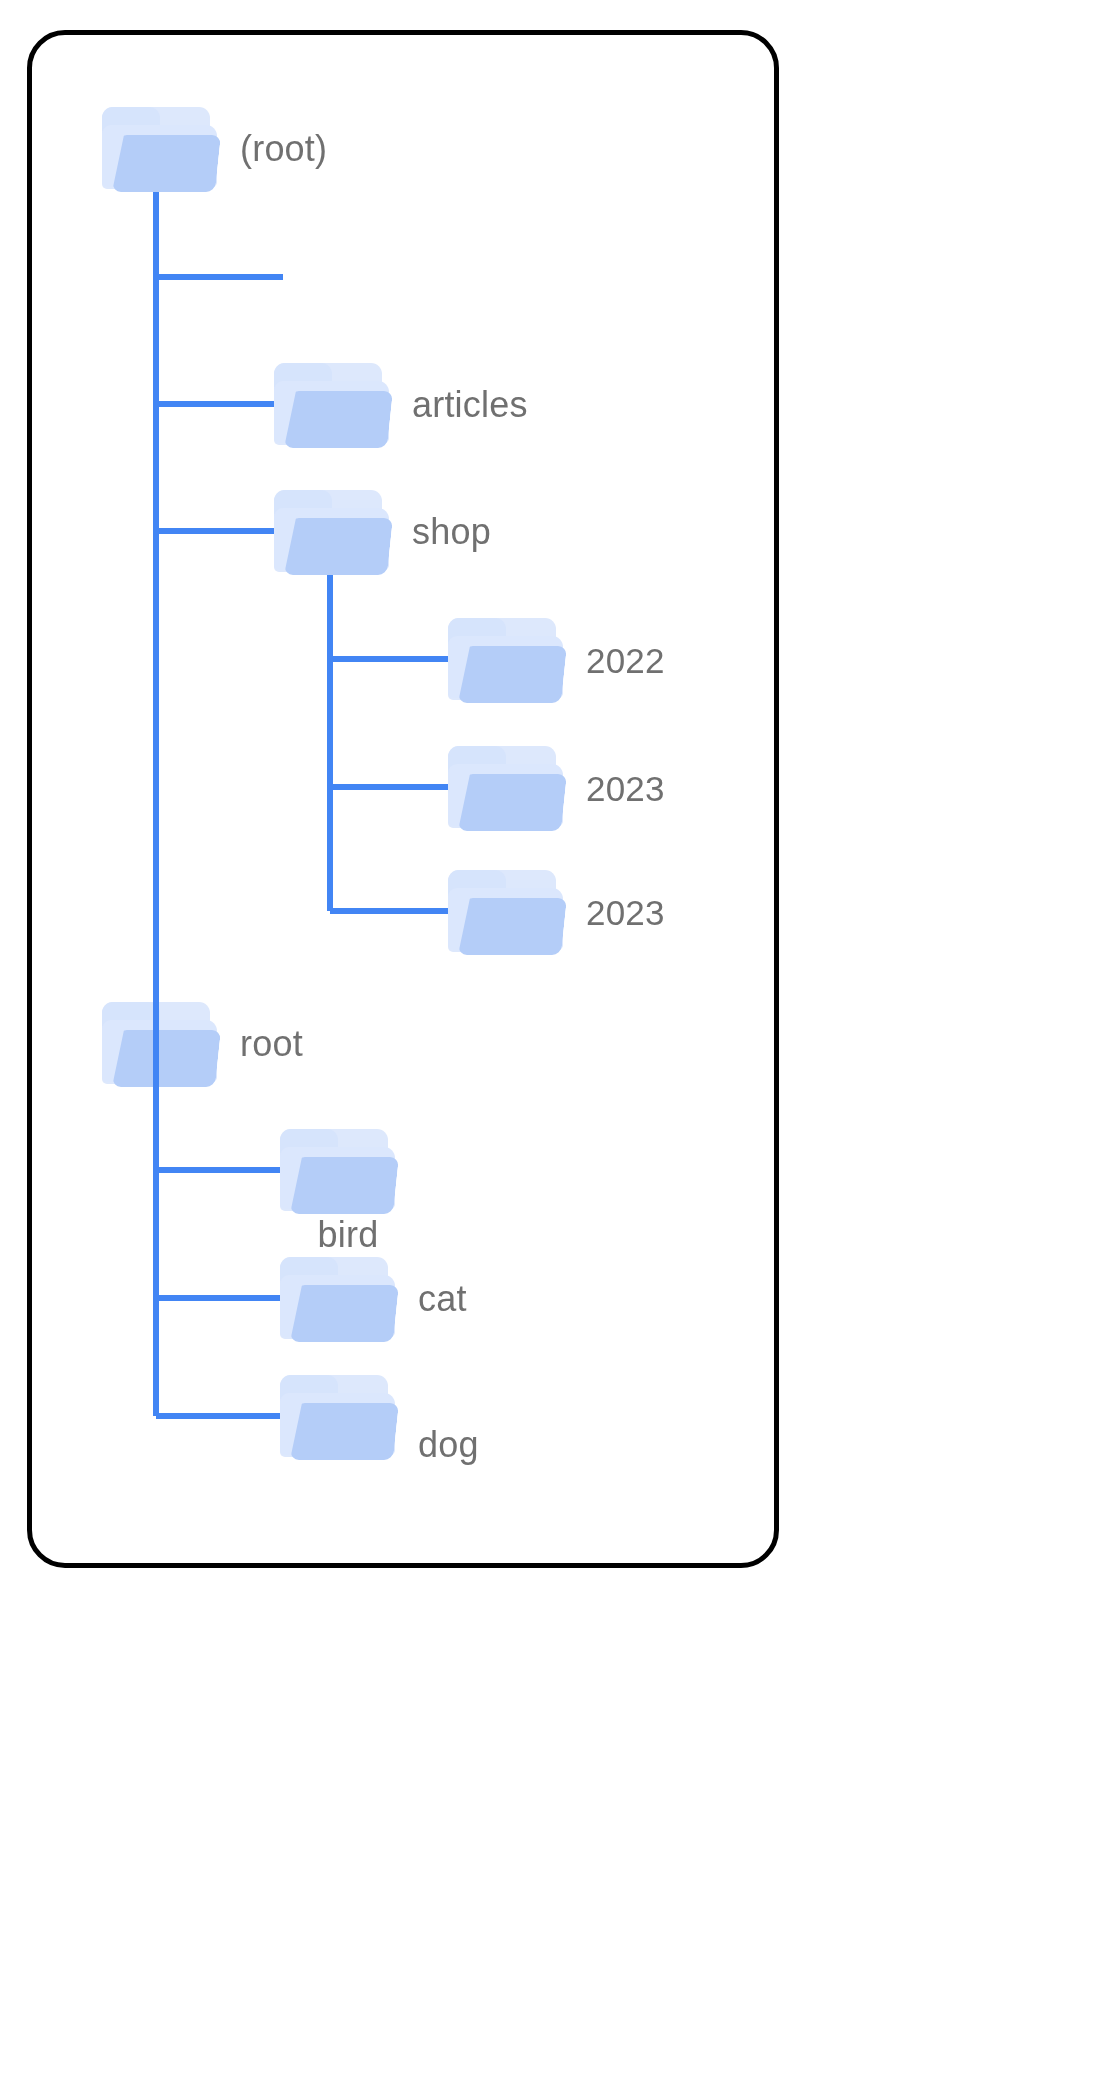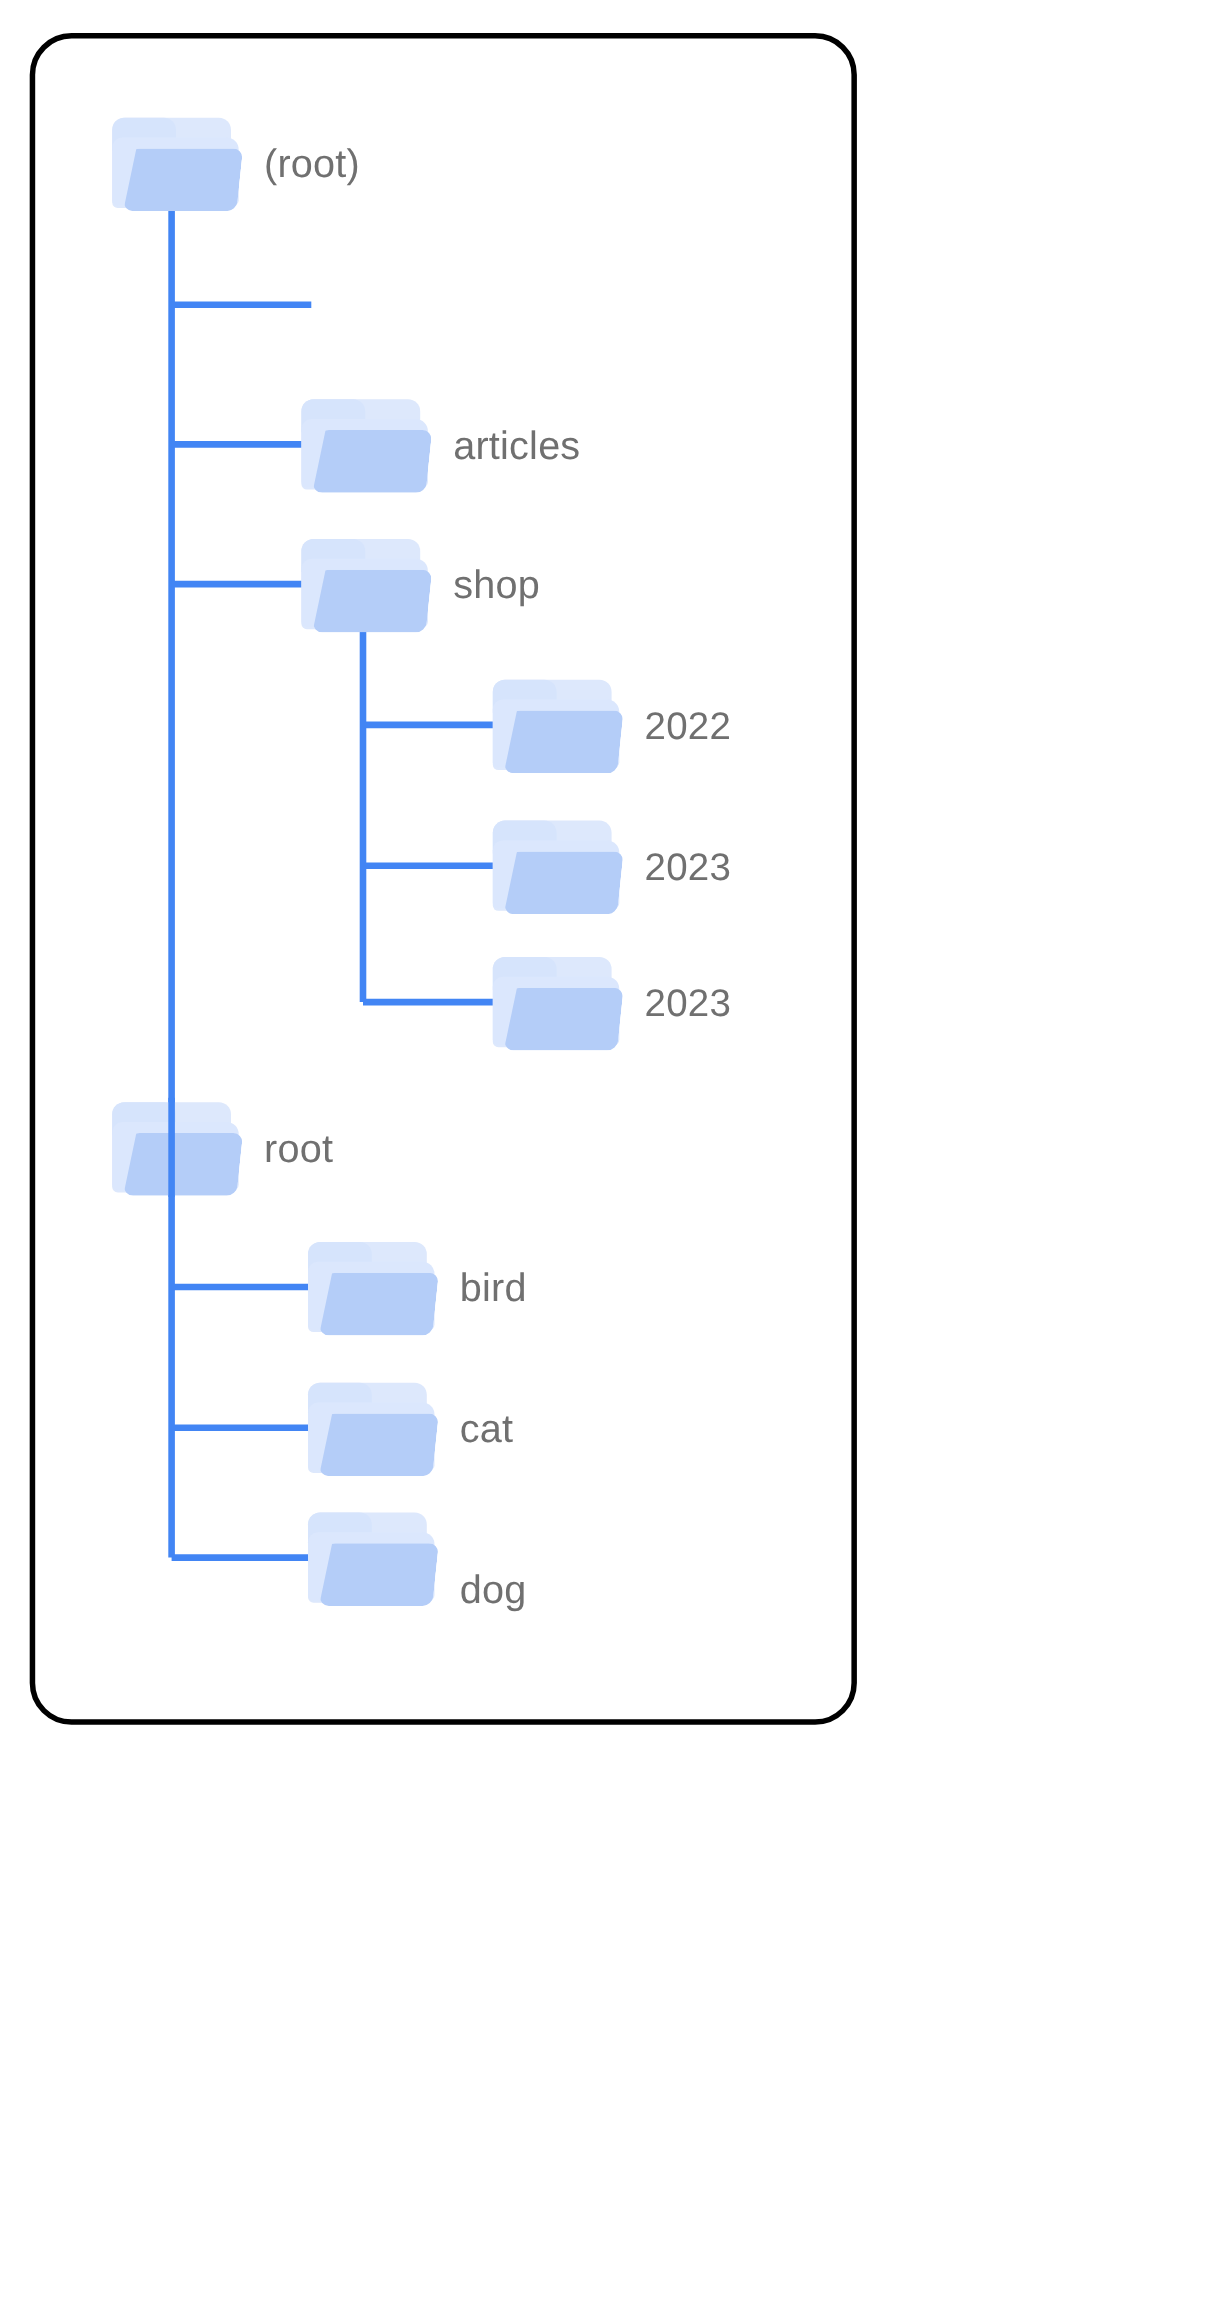"bird" div.node { flex-direction: none -> column }
